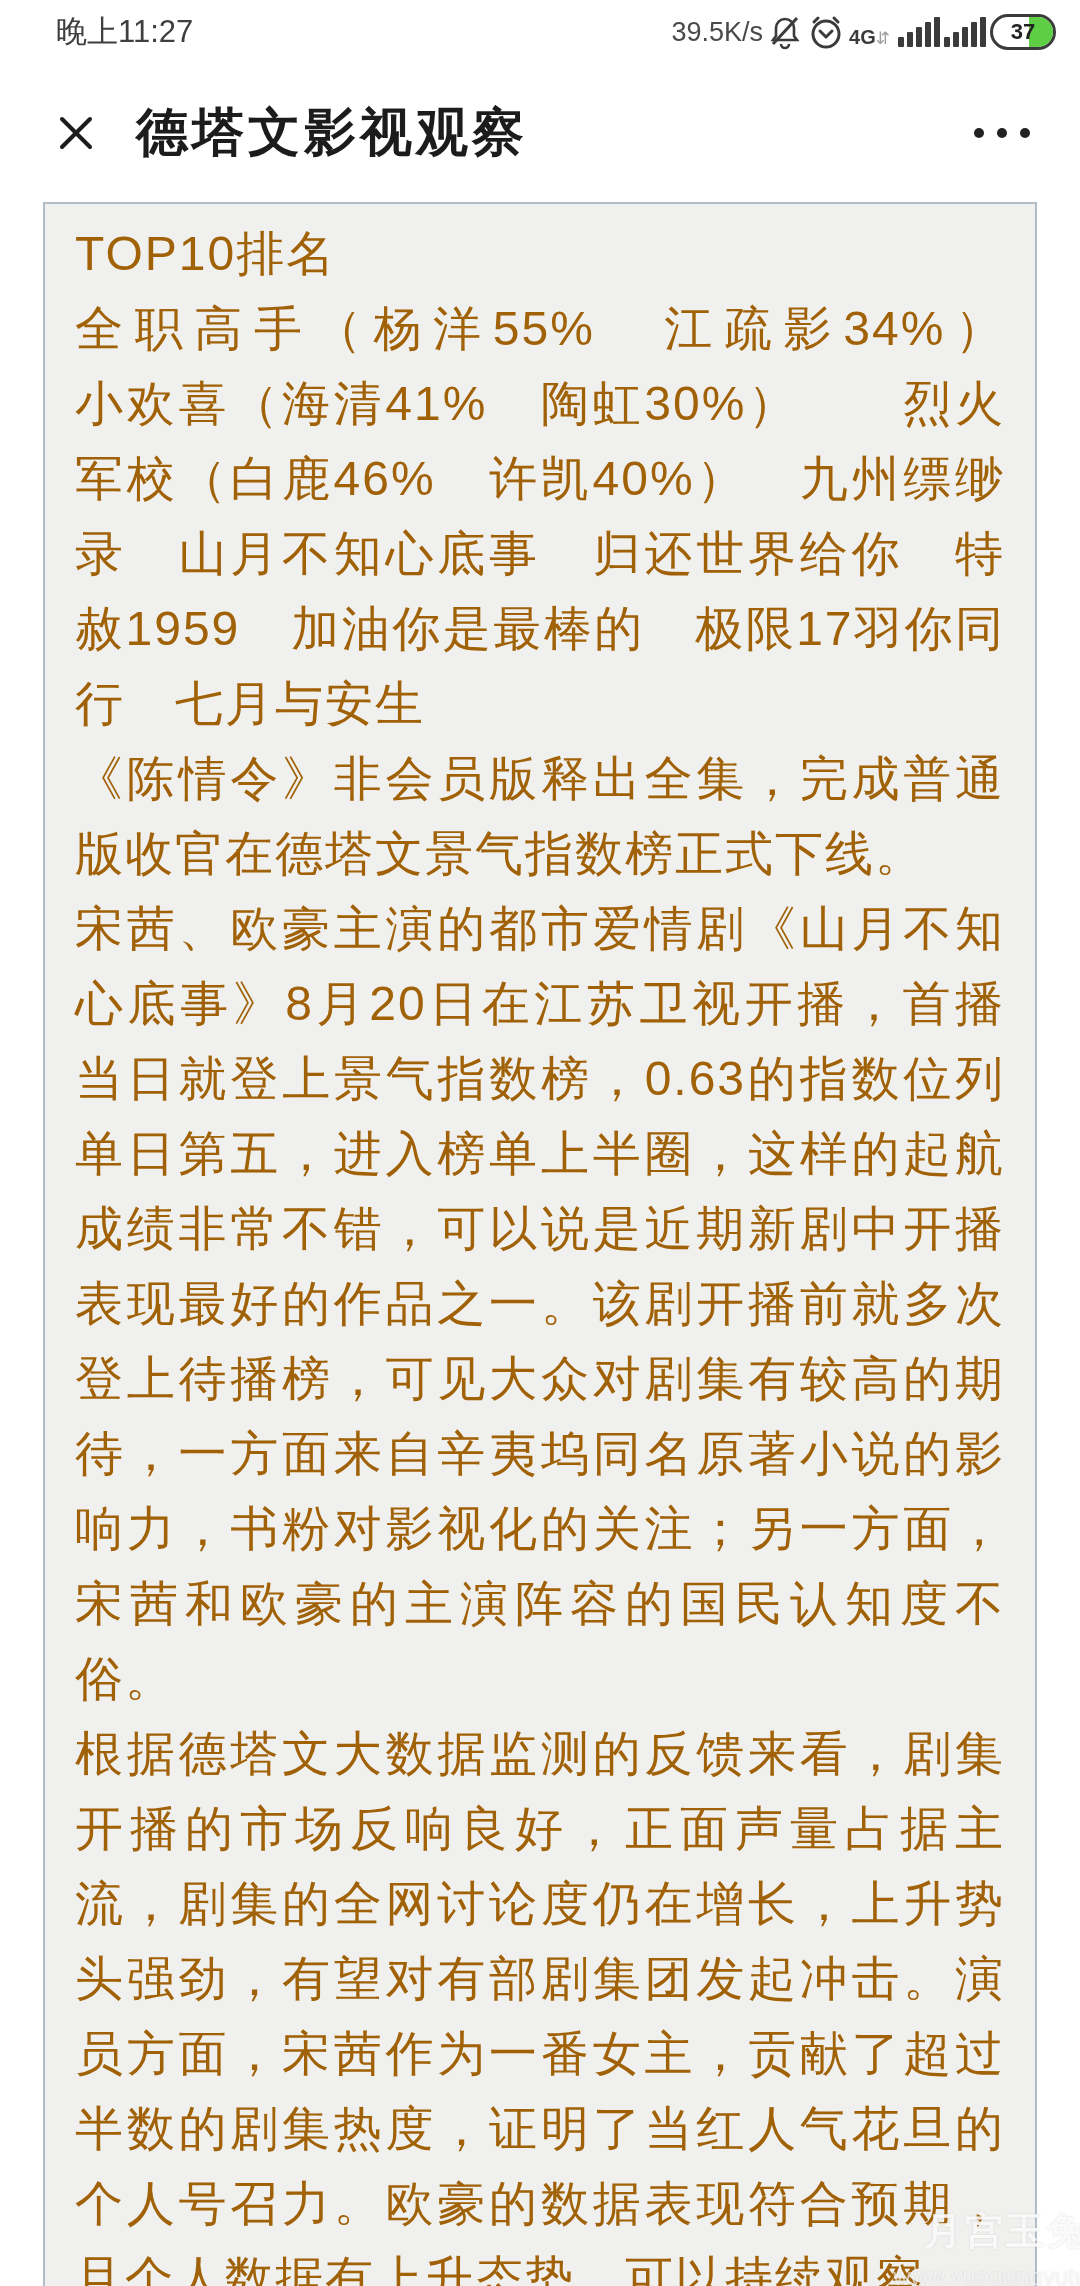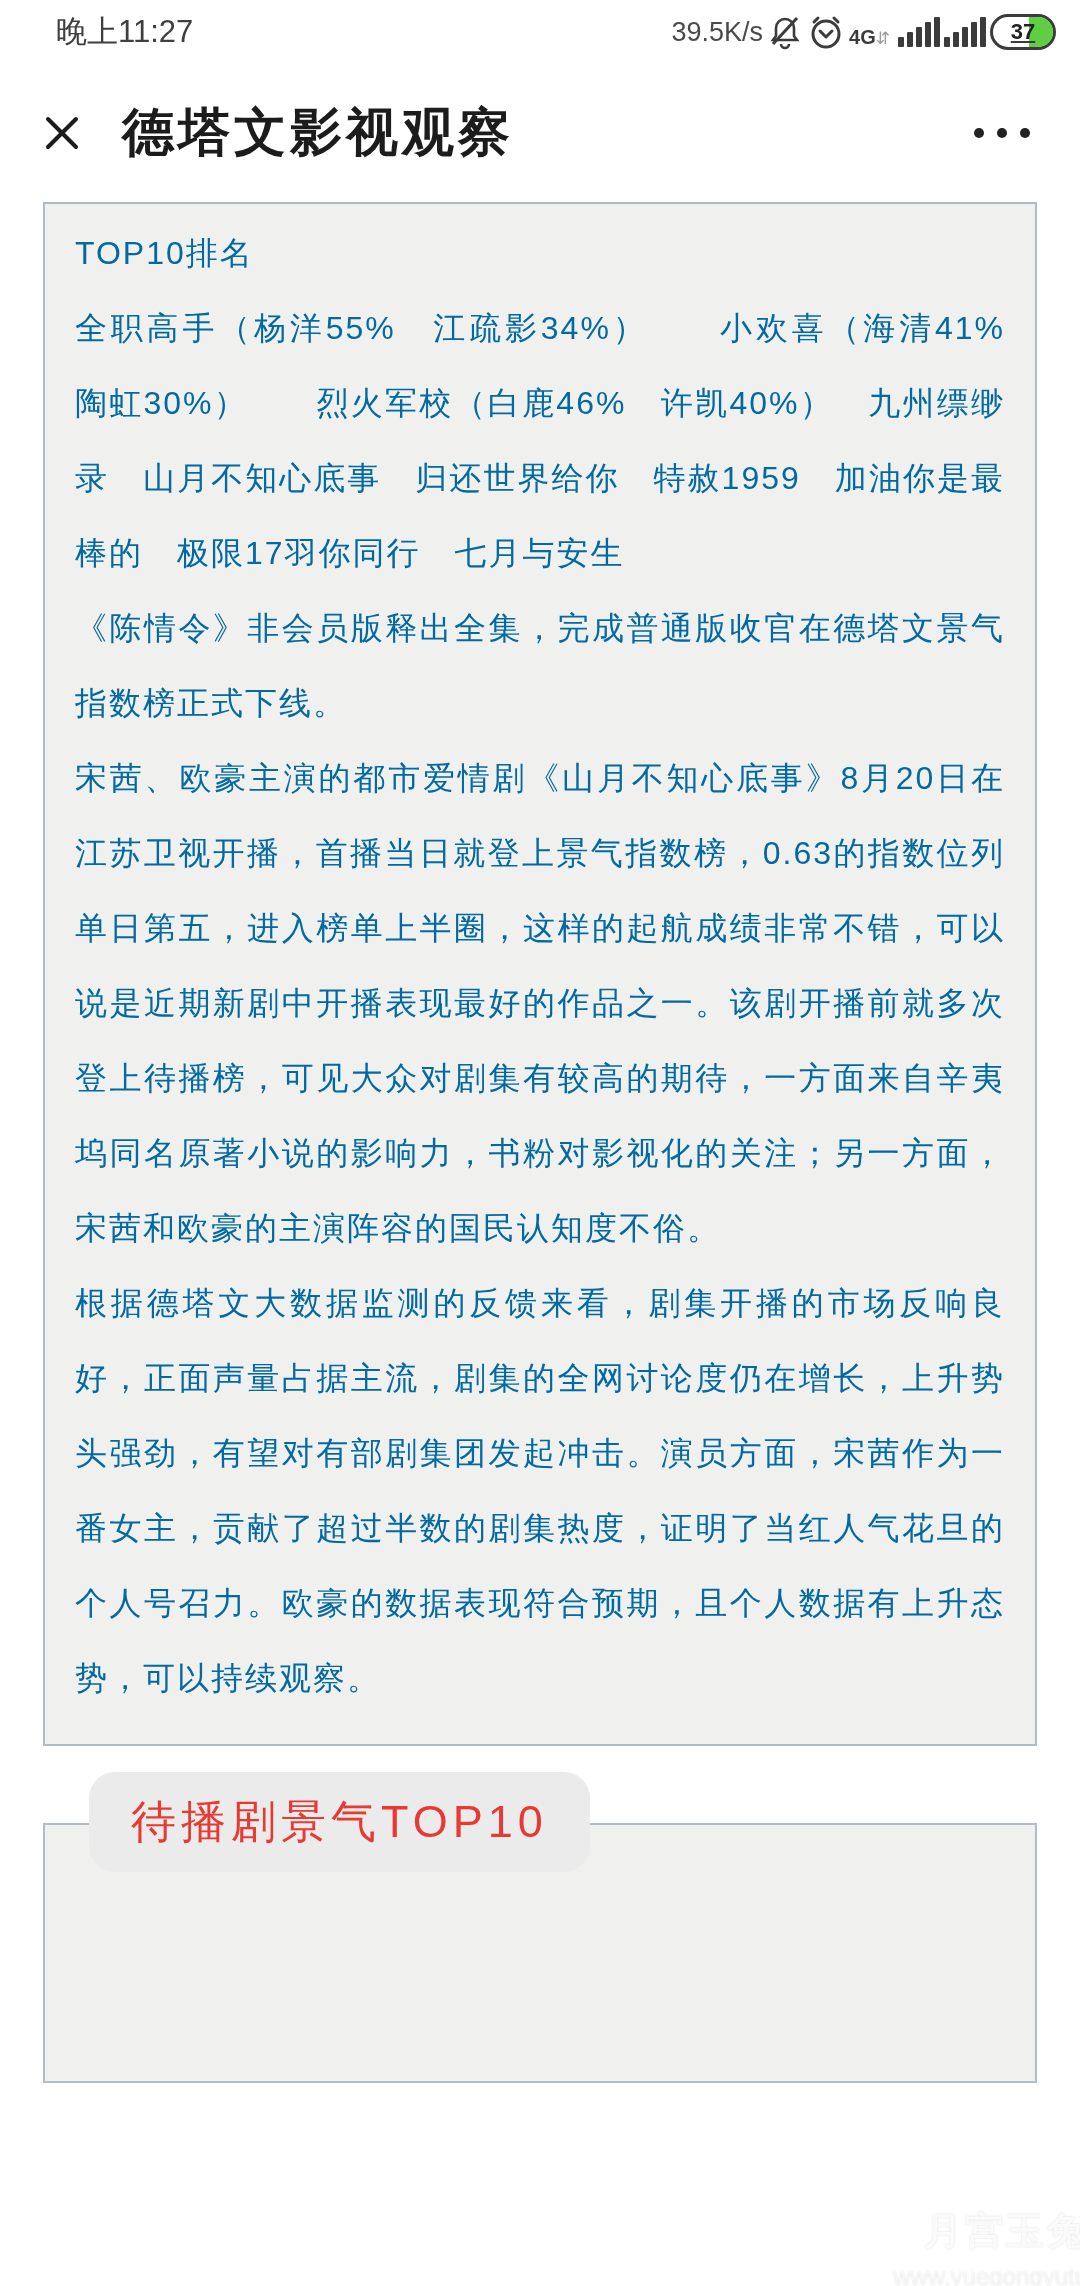"37" .battery { text-decoration: underline -> none }
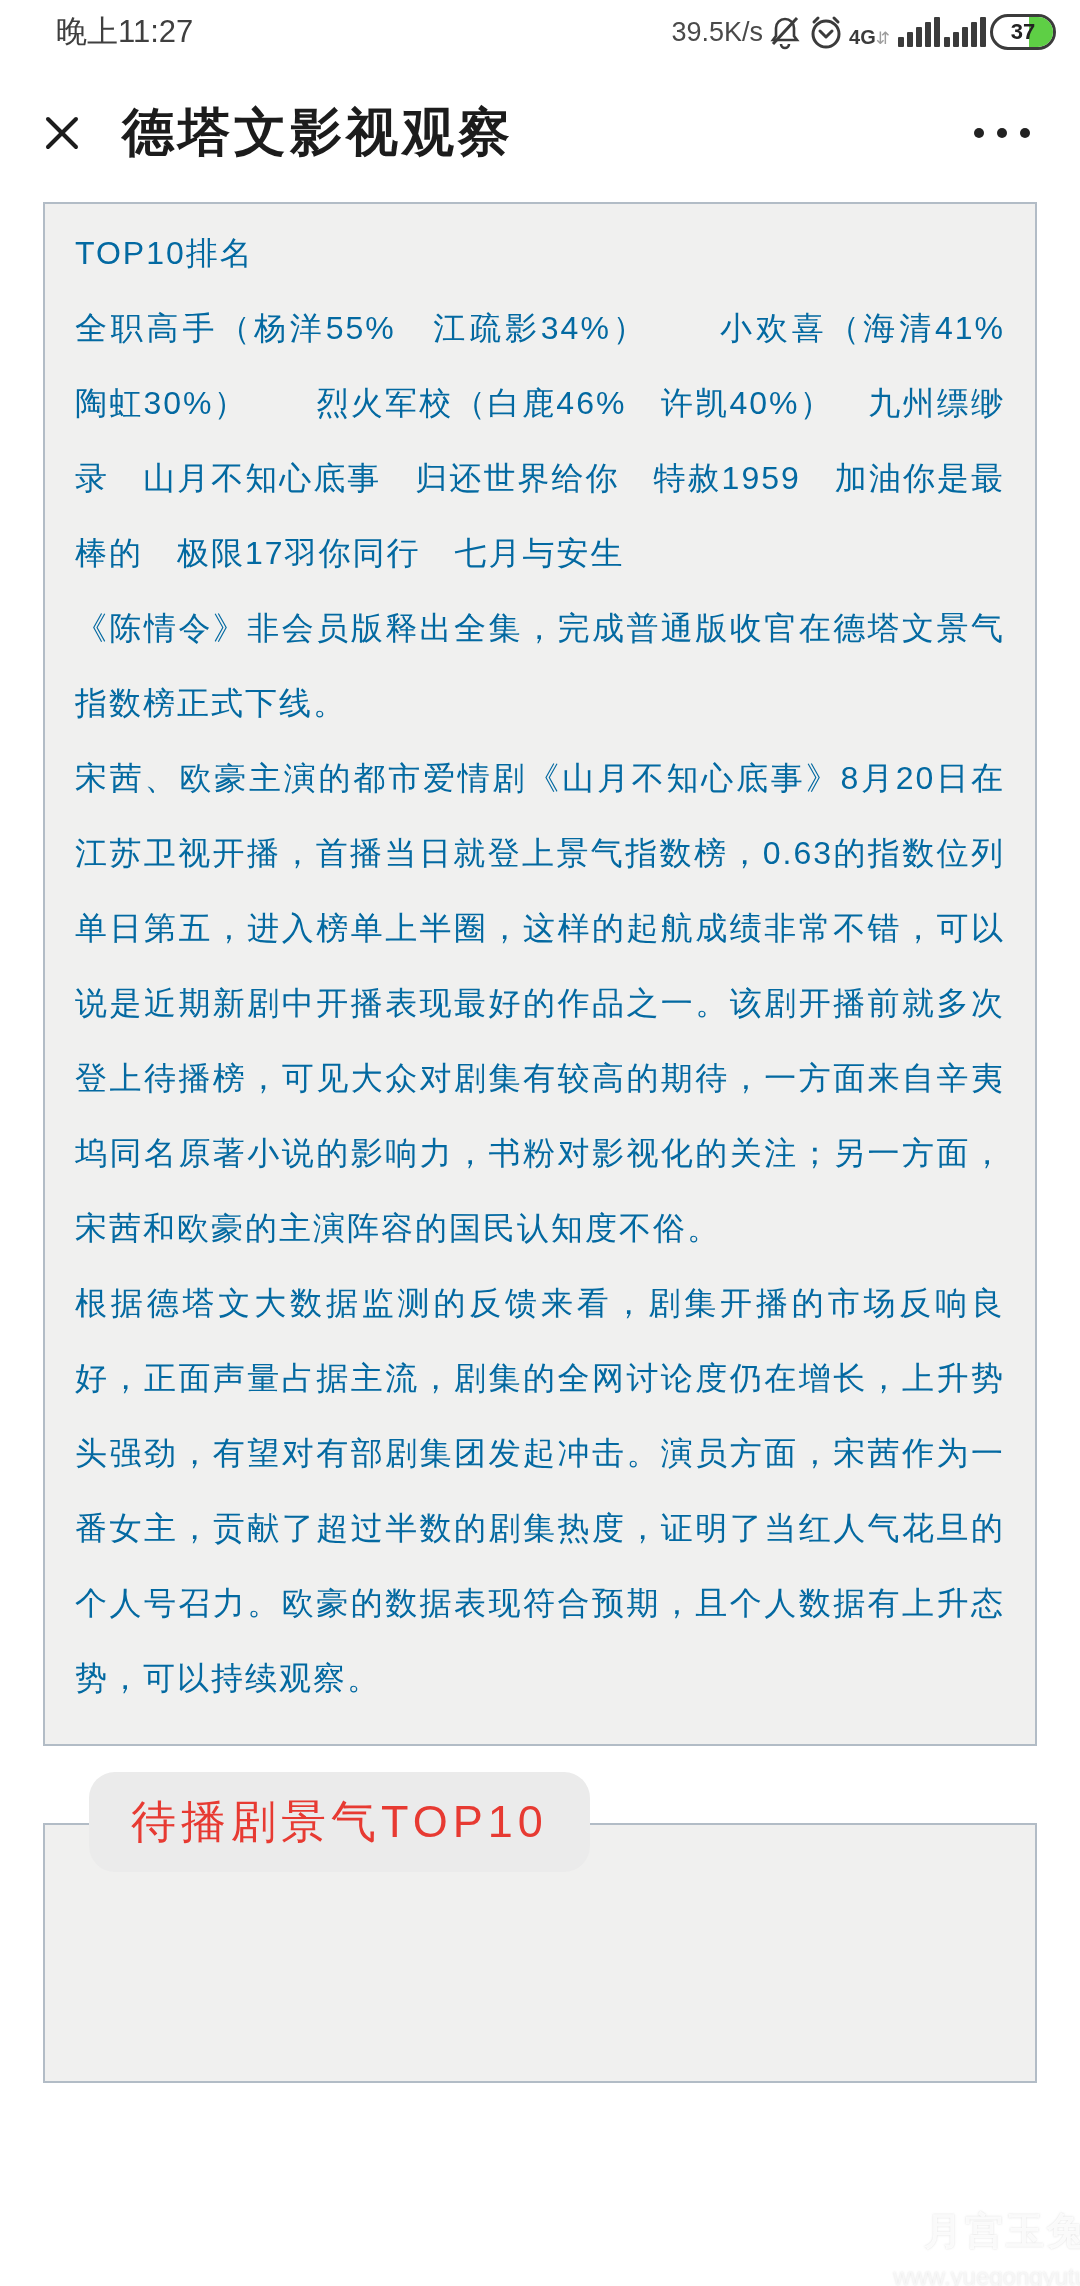"德塔文影视观察" .header { margin-left: none -> 14px }
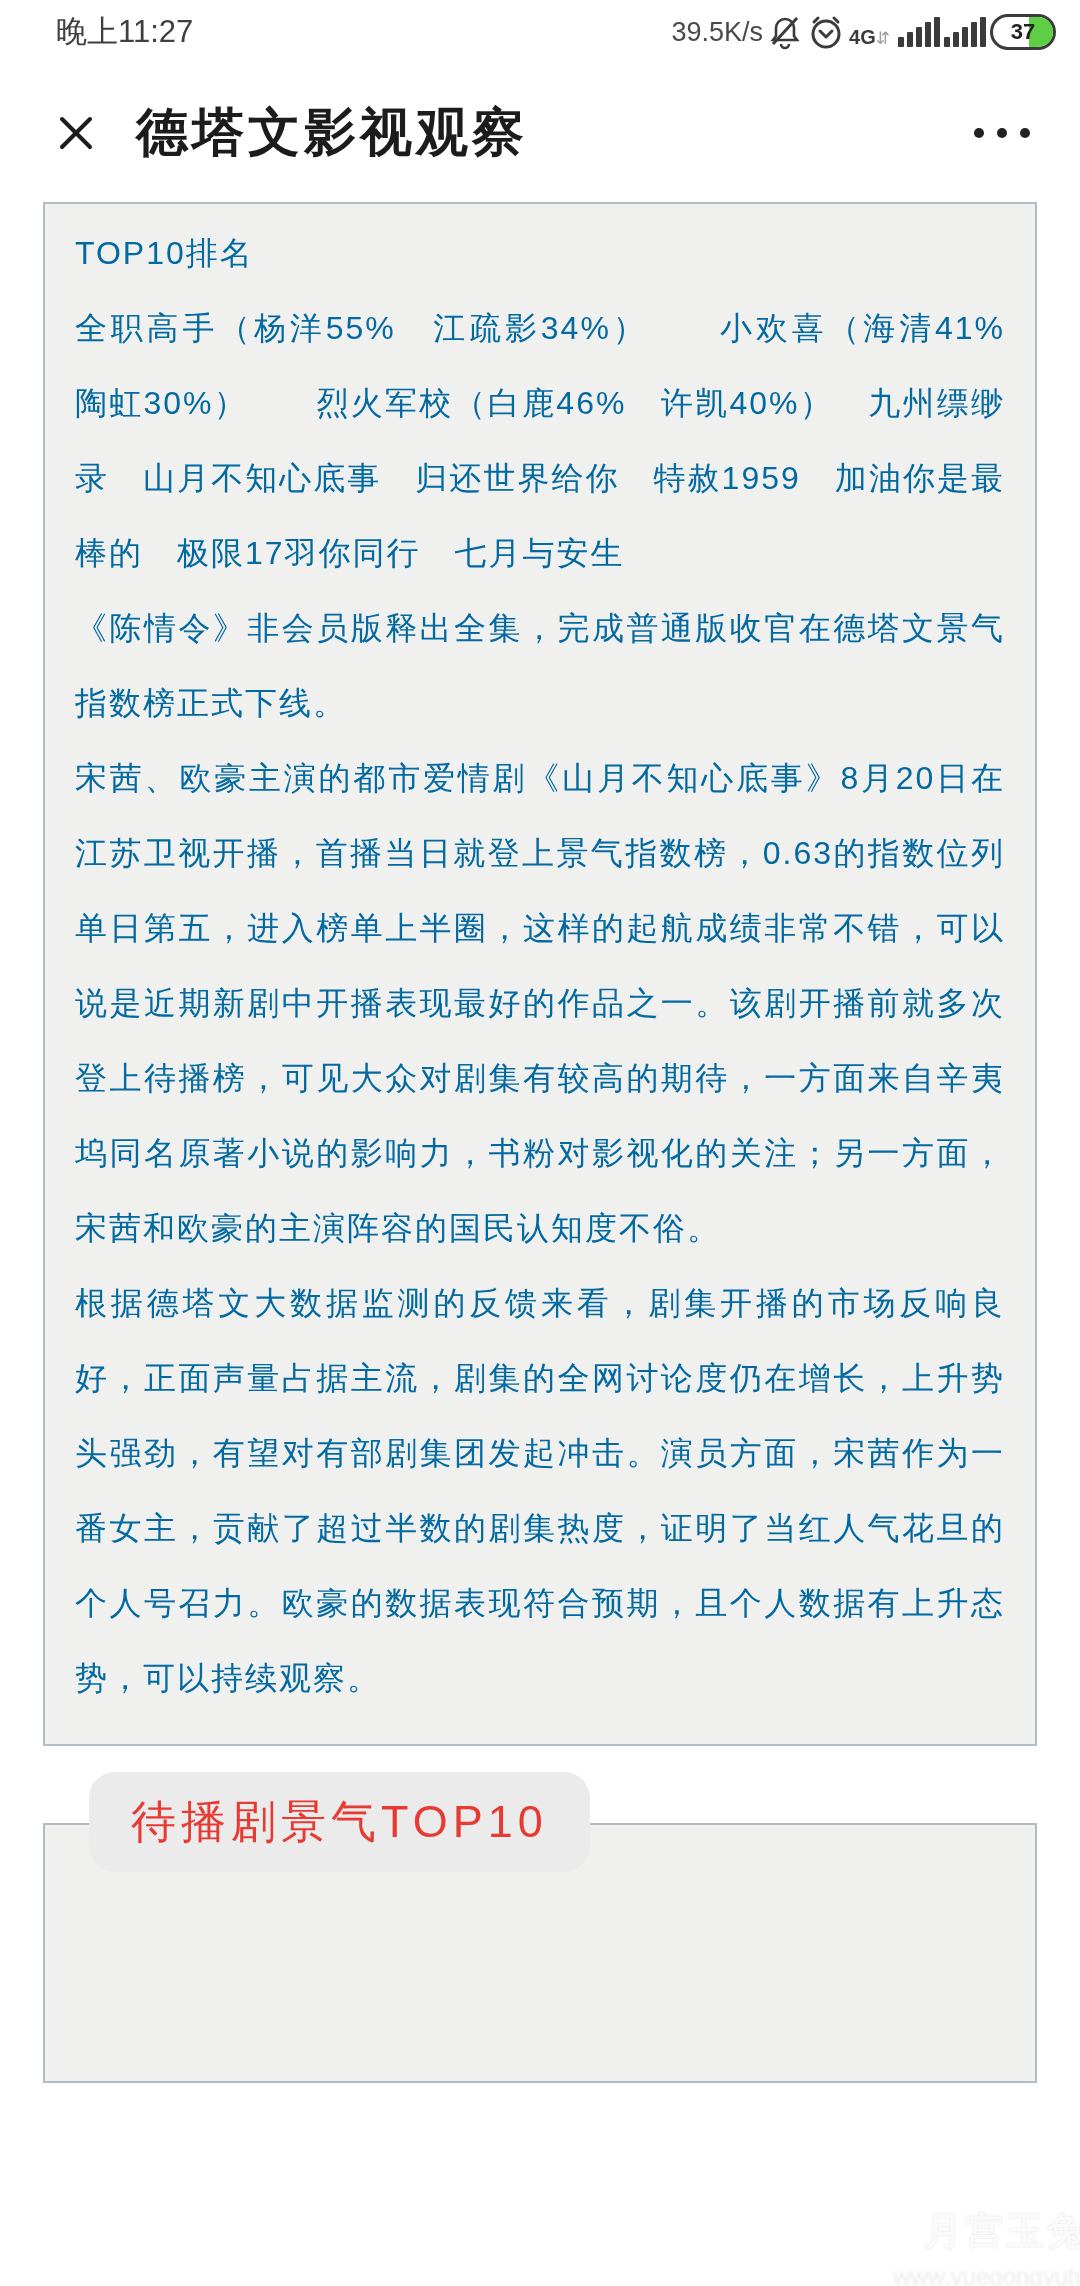"TOP10排名" .card1 p,.card1 h3 { color: #0369a1 -> #a16207; font-size: 32px -> 48px }
